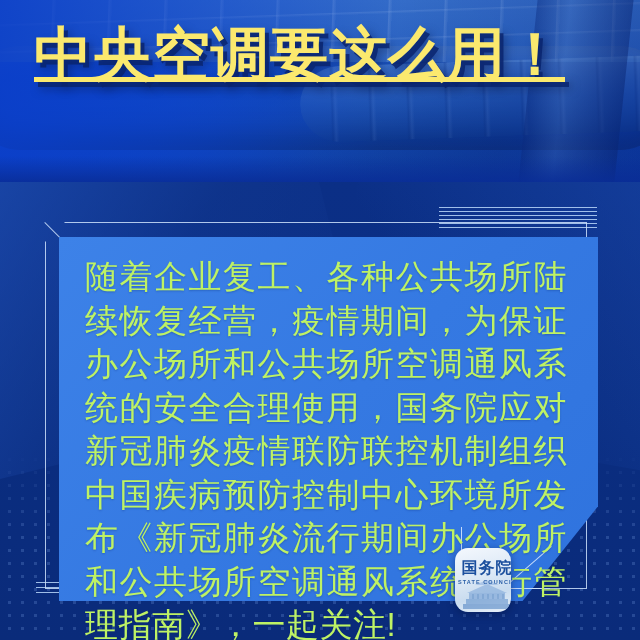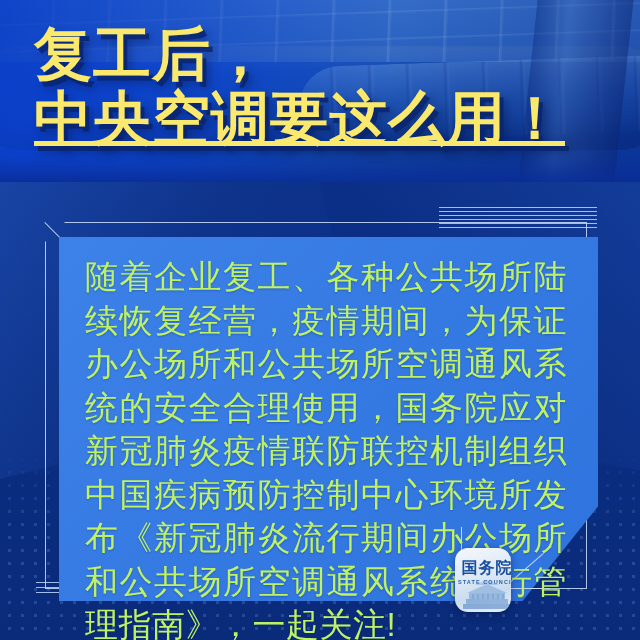"复工后，" span.l1 { html: <span>复工后，</span> -> none }
